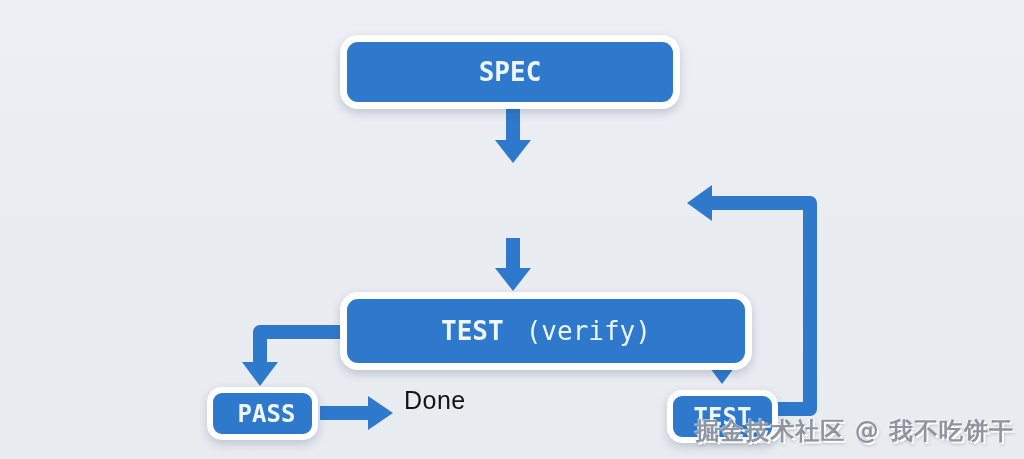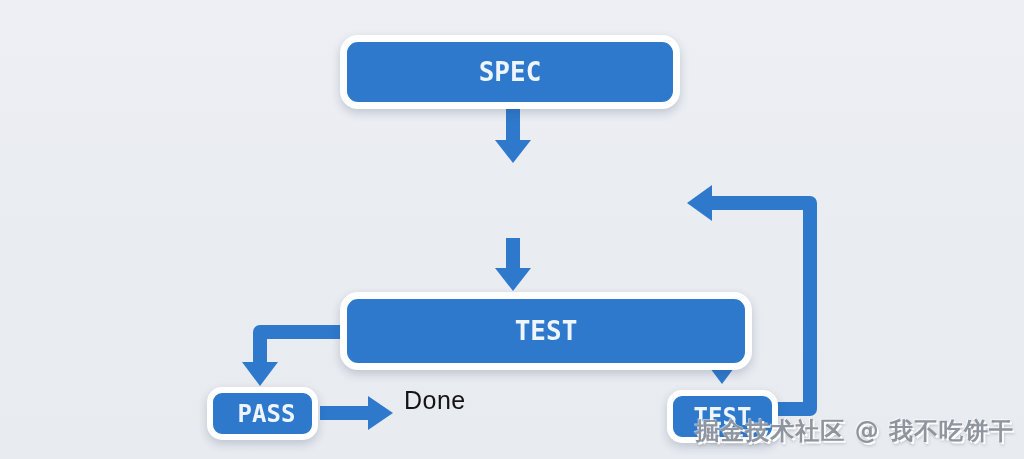"(verify)" span.node-detail { html: none -> <span>(verify)</span> }
